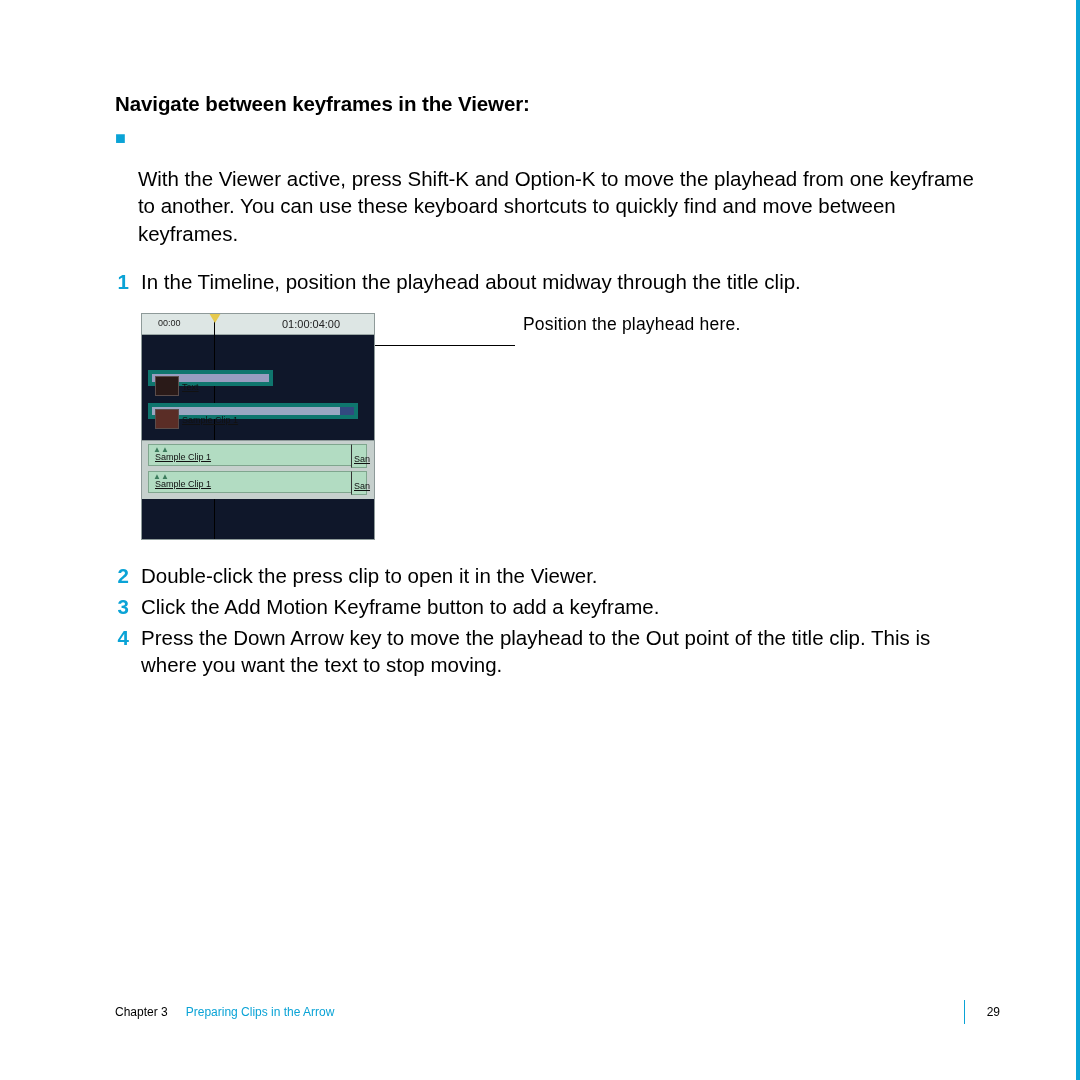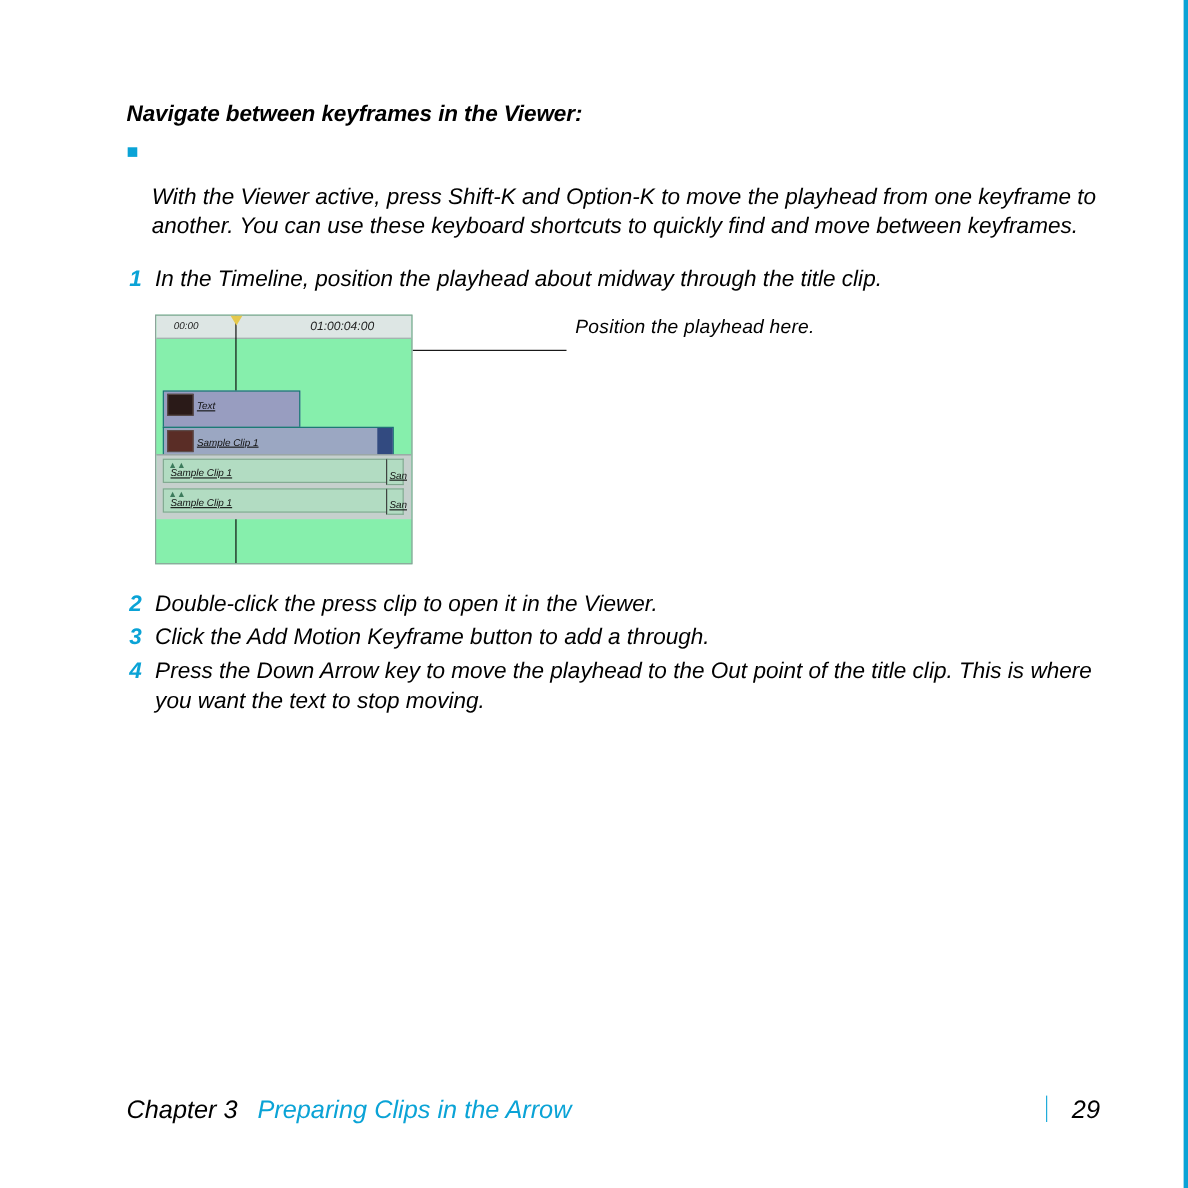"Navigate between keyframes in the" .page { font-style: italic -> none; padding: 90px 72px 0 115px -> 90px 100px 0 115px }
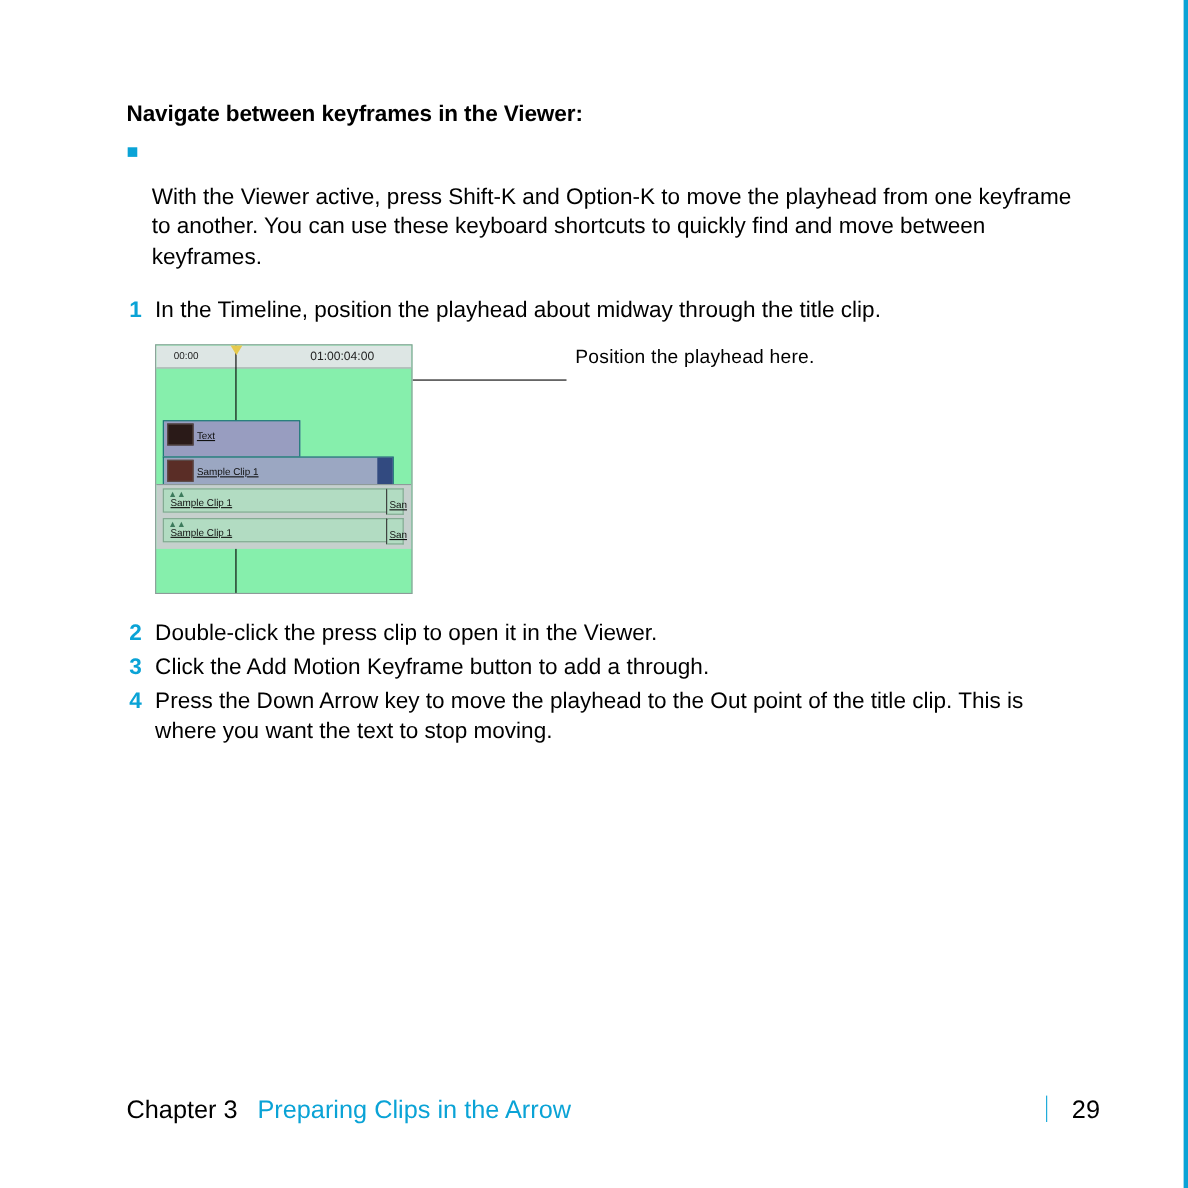"00:00" .timeline { background: #86efac -> #0f172a }
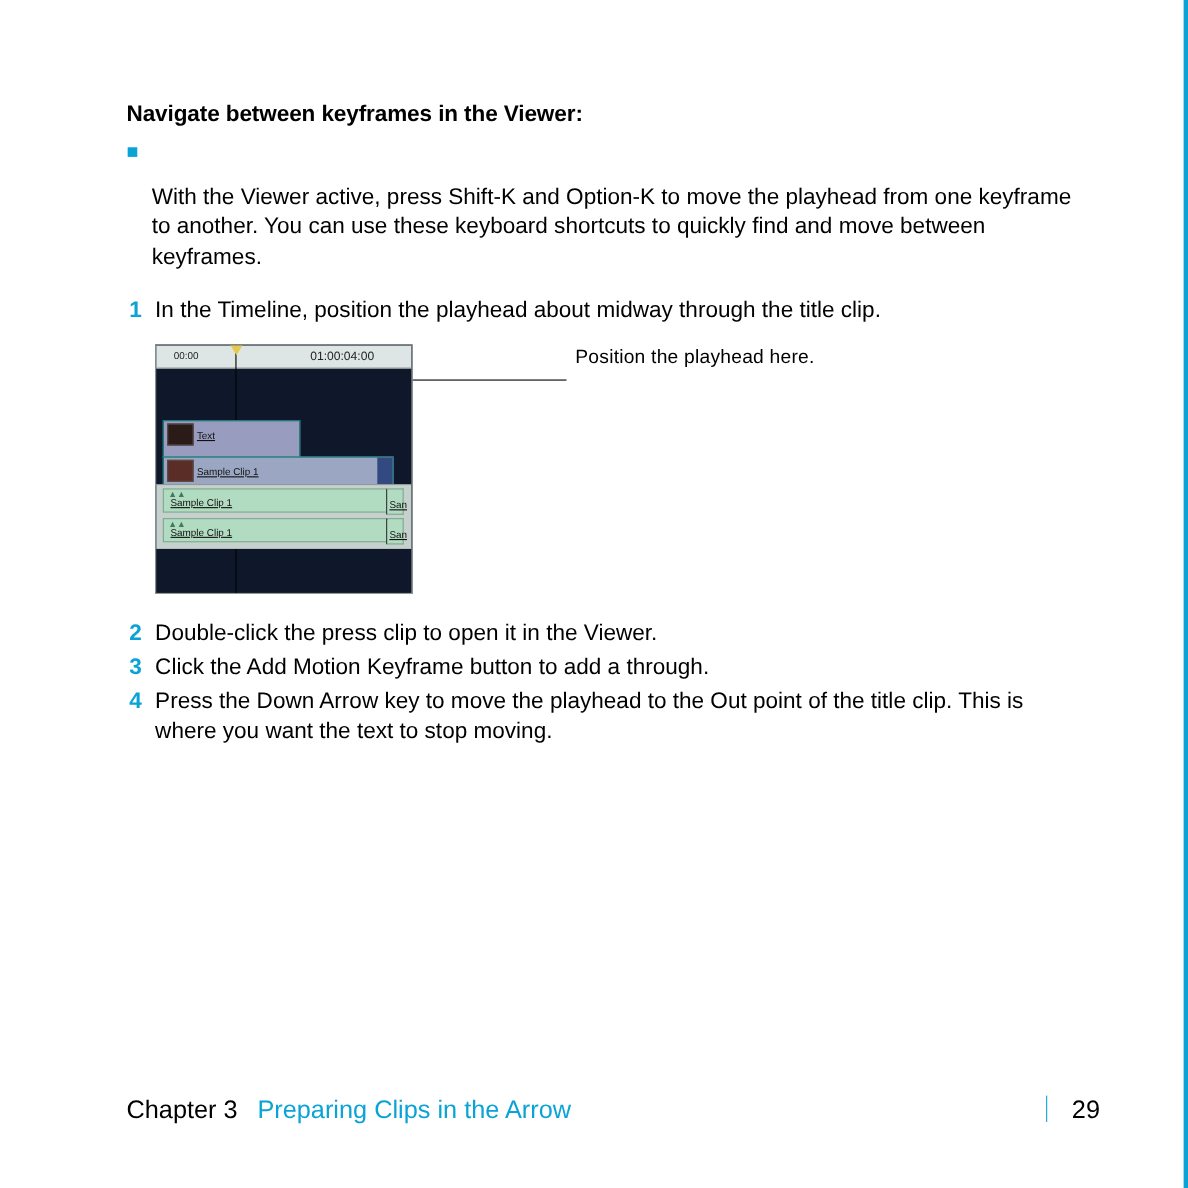"Text" .track { border: 1px solid #0f766e -> 4px solid #0f766e; height: 34px -> 16px; margin-top: 12px -> none }
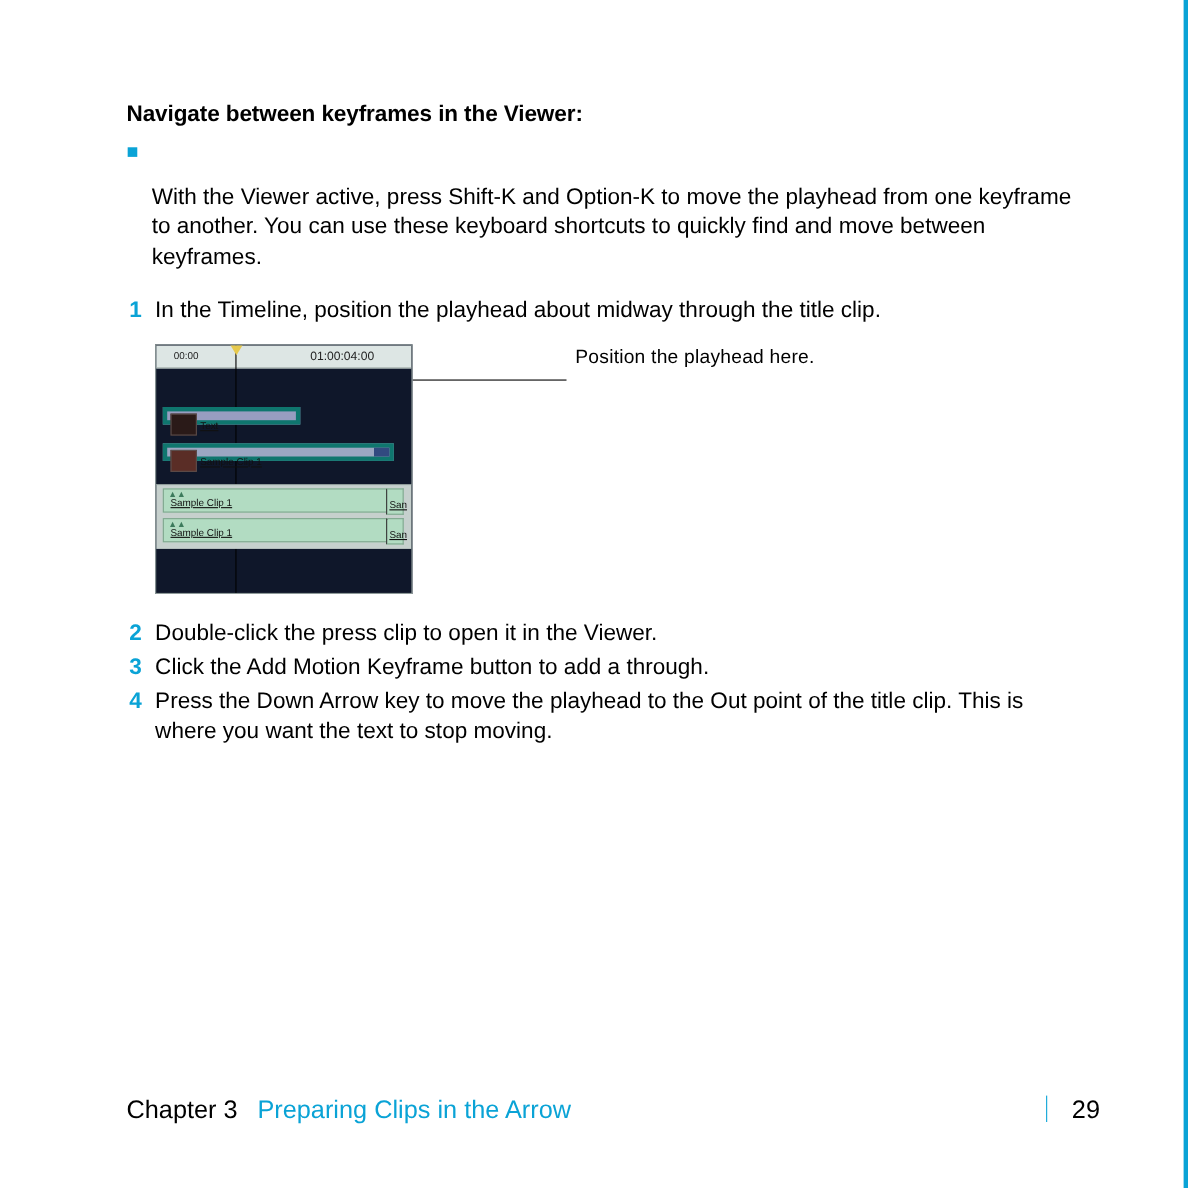"Click the Add Motion Keyframe" span.step-text { text: through -> keyframe }
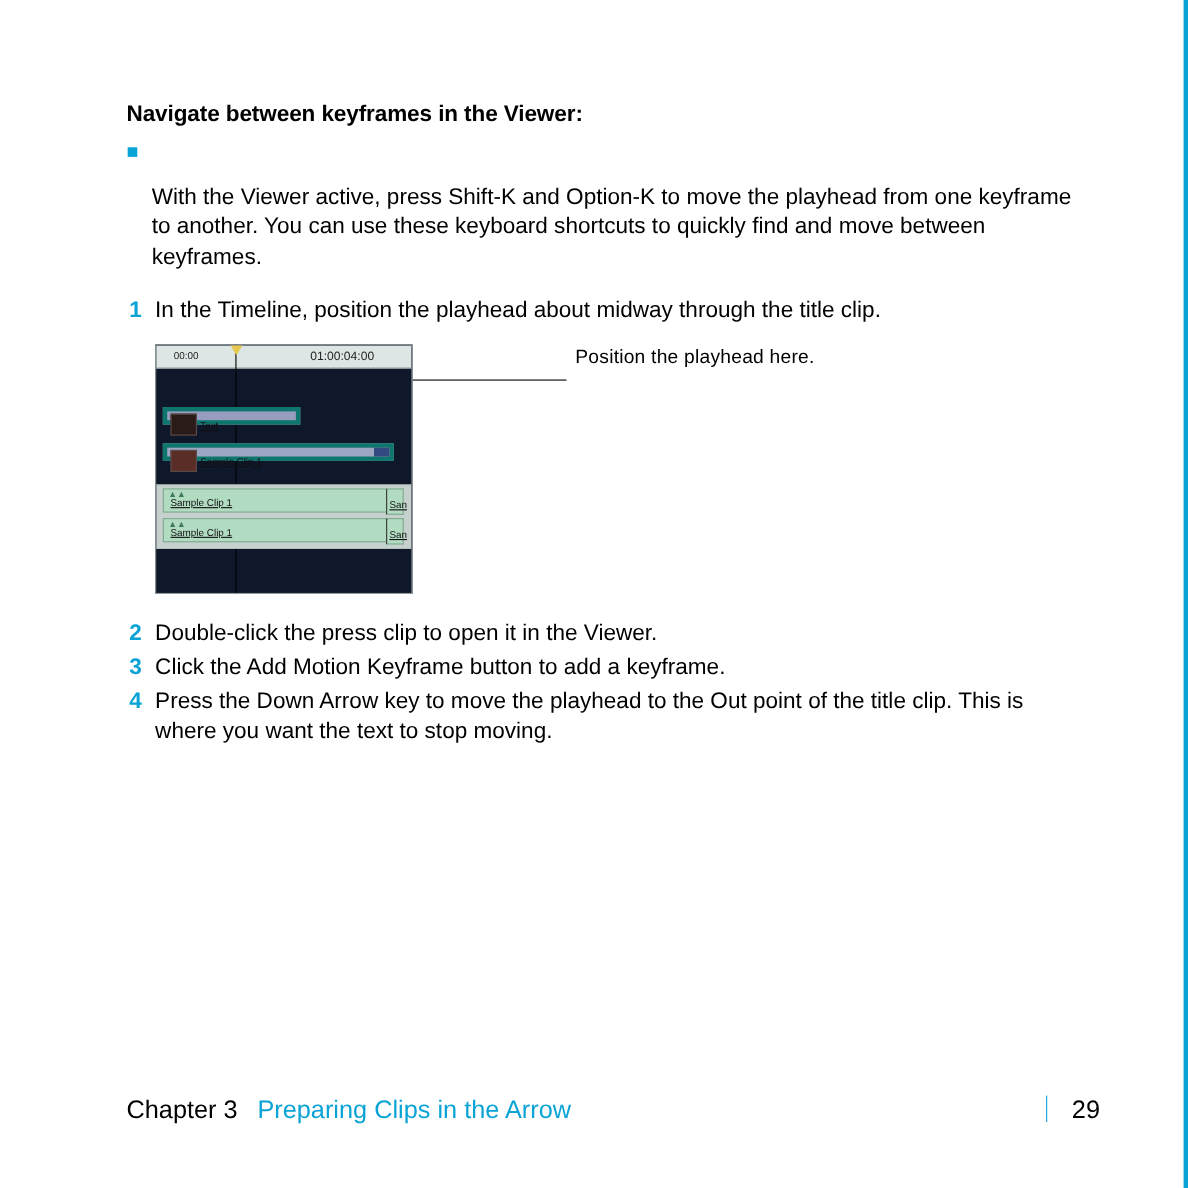"Chapter 3" .footer { font-size: 23px -> 12px }
